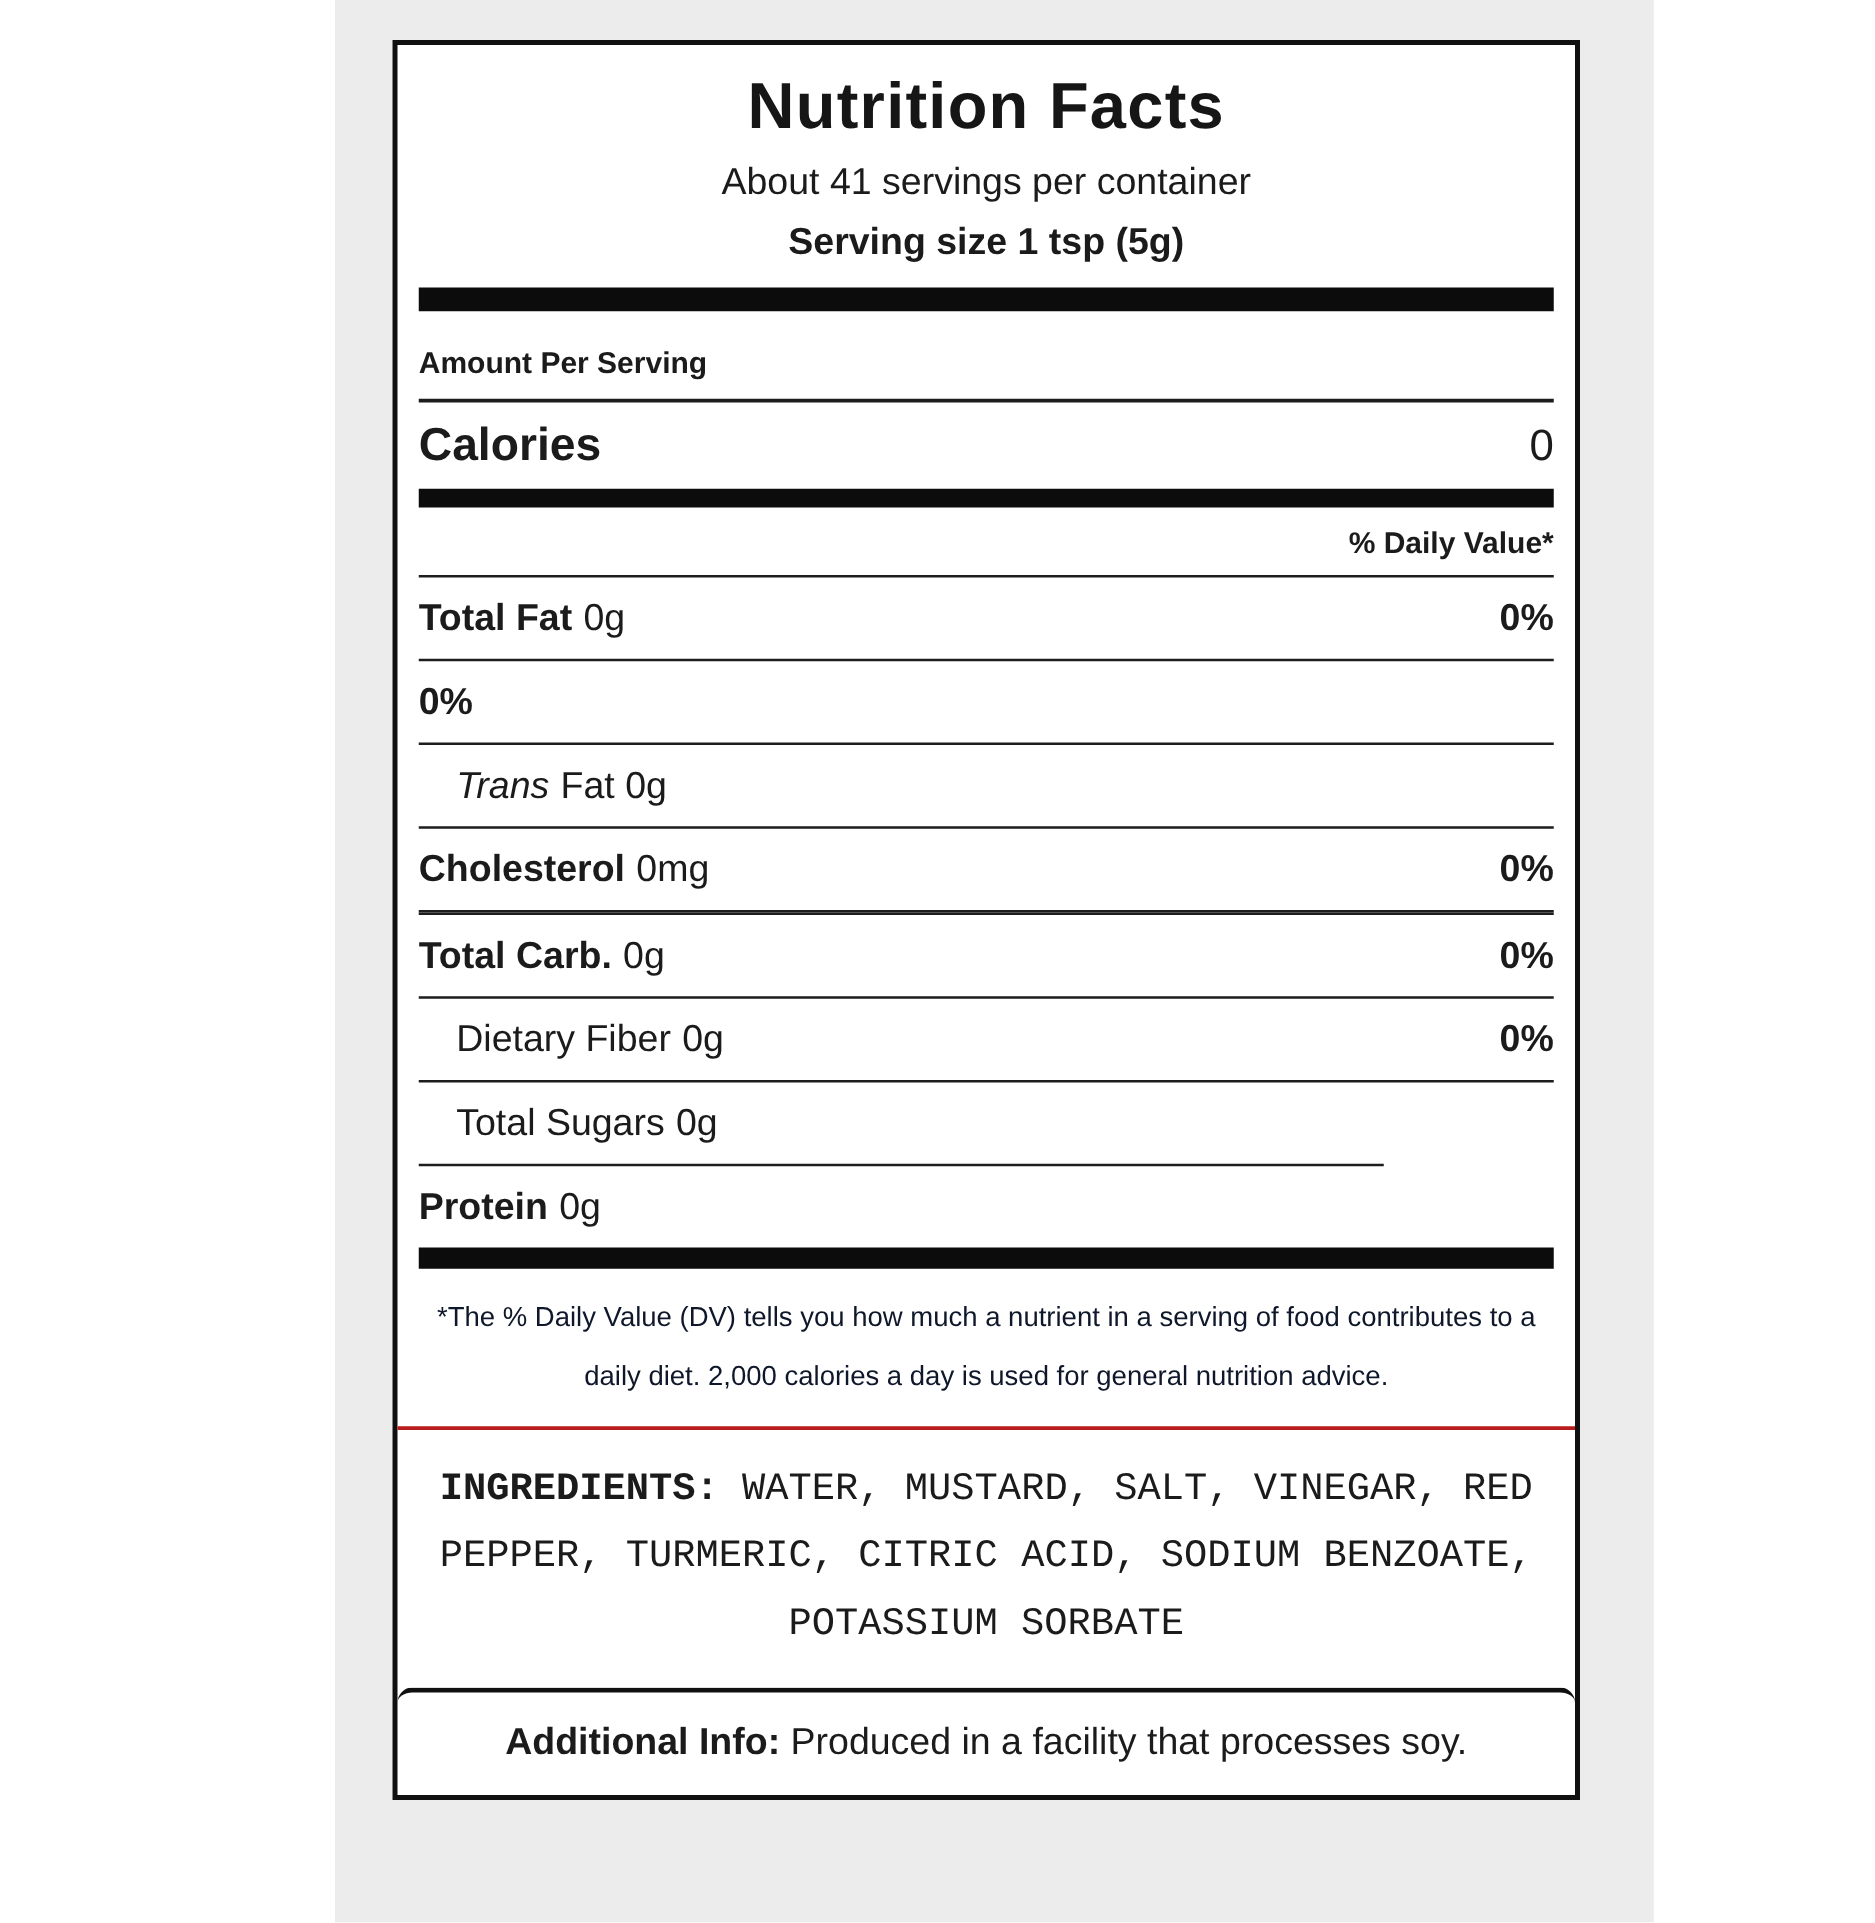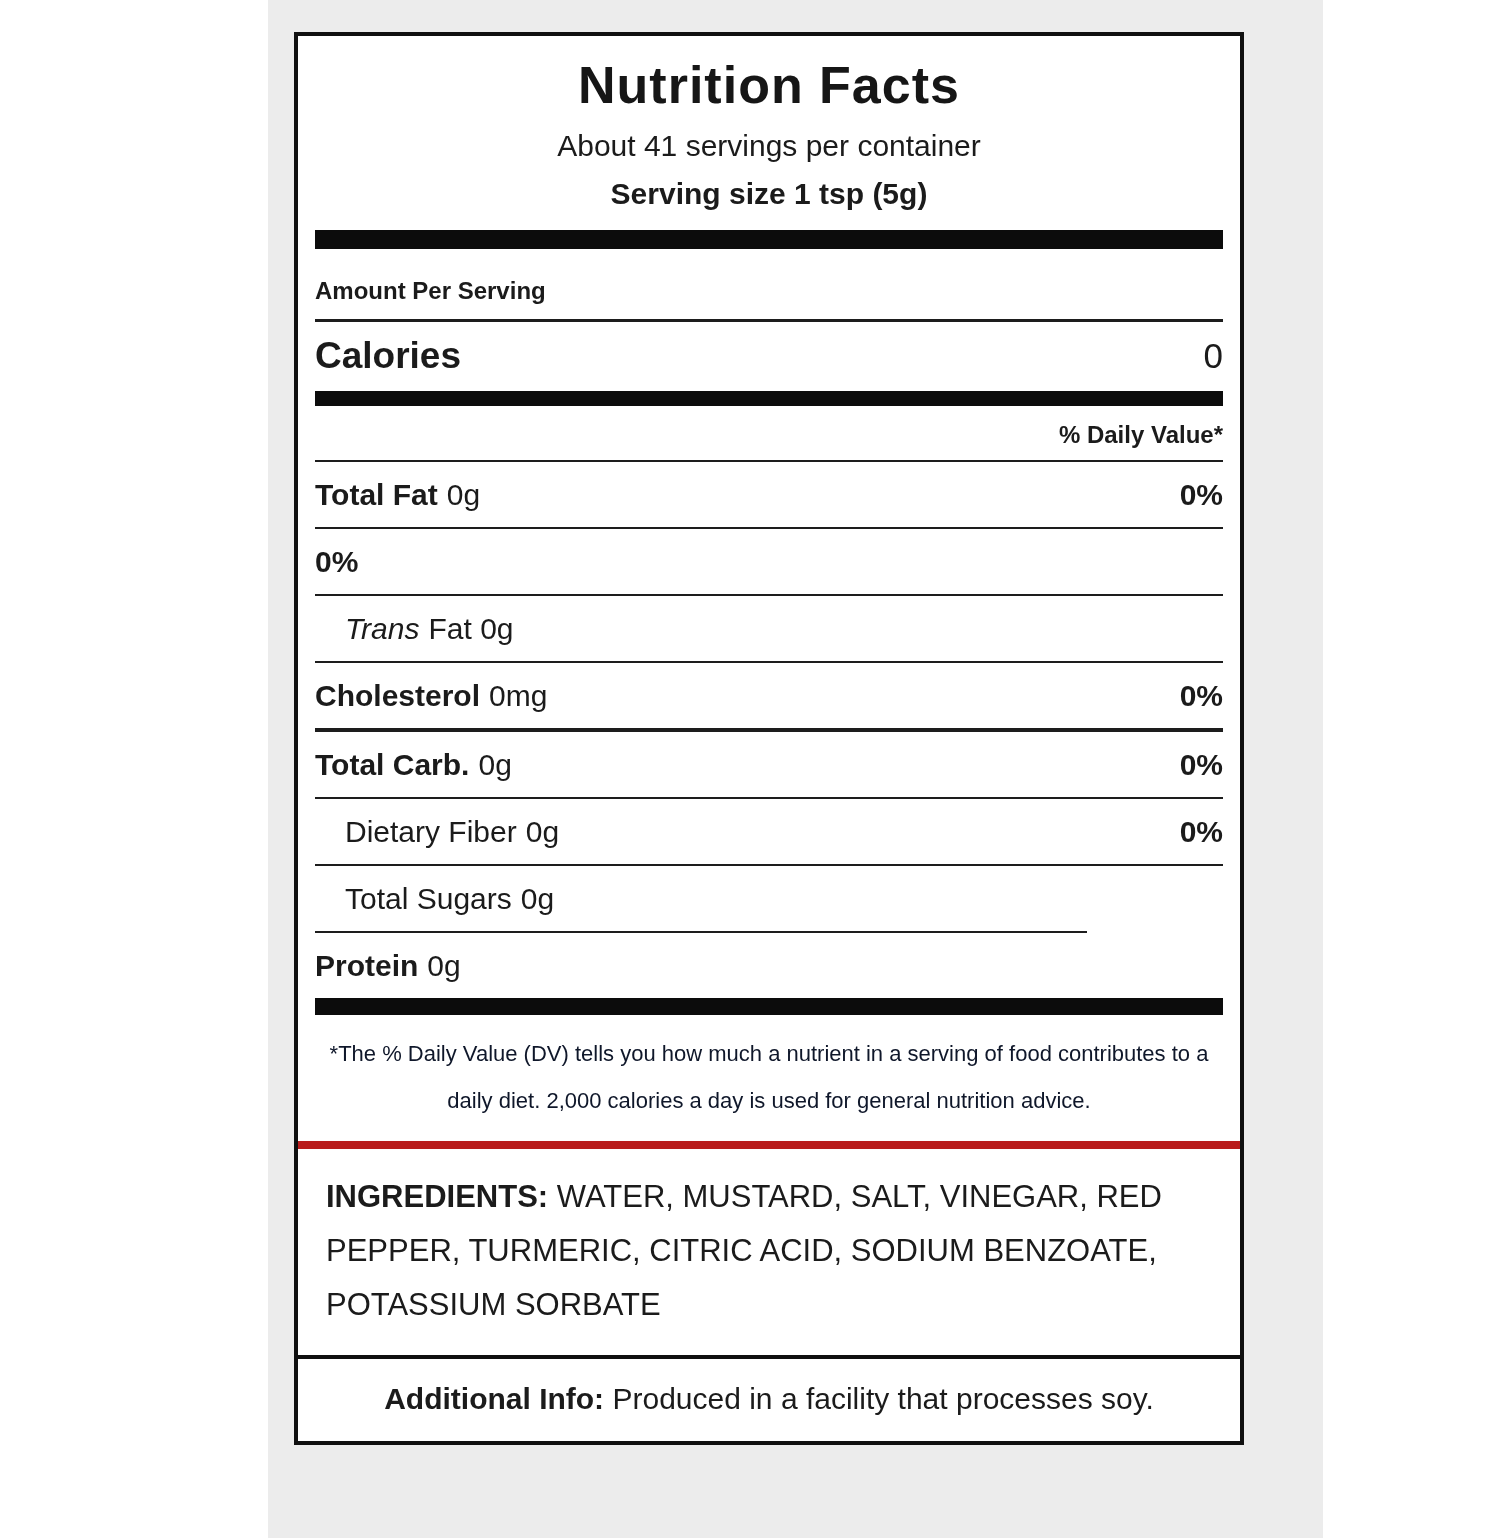"Nutrition Facts" .nf-label { left: 294px -> 314px }
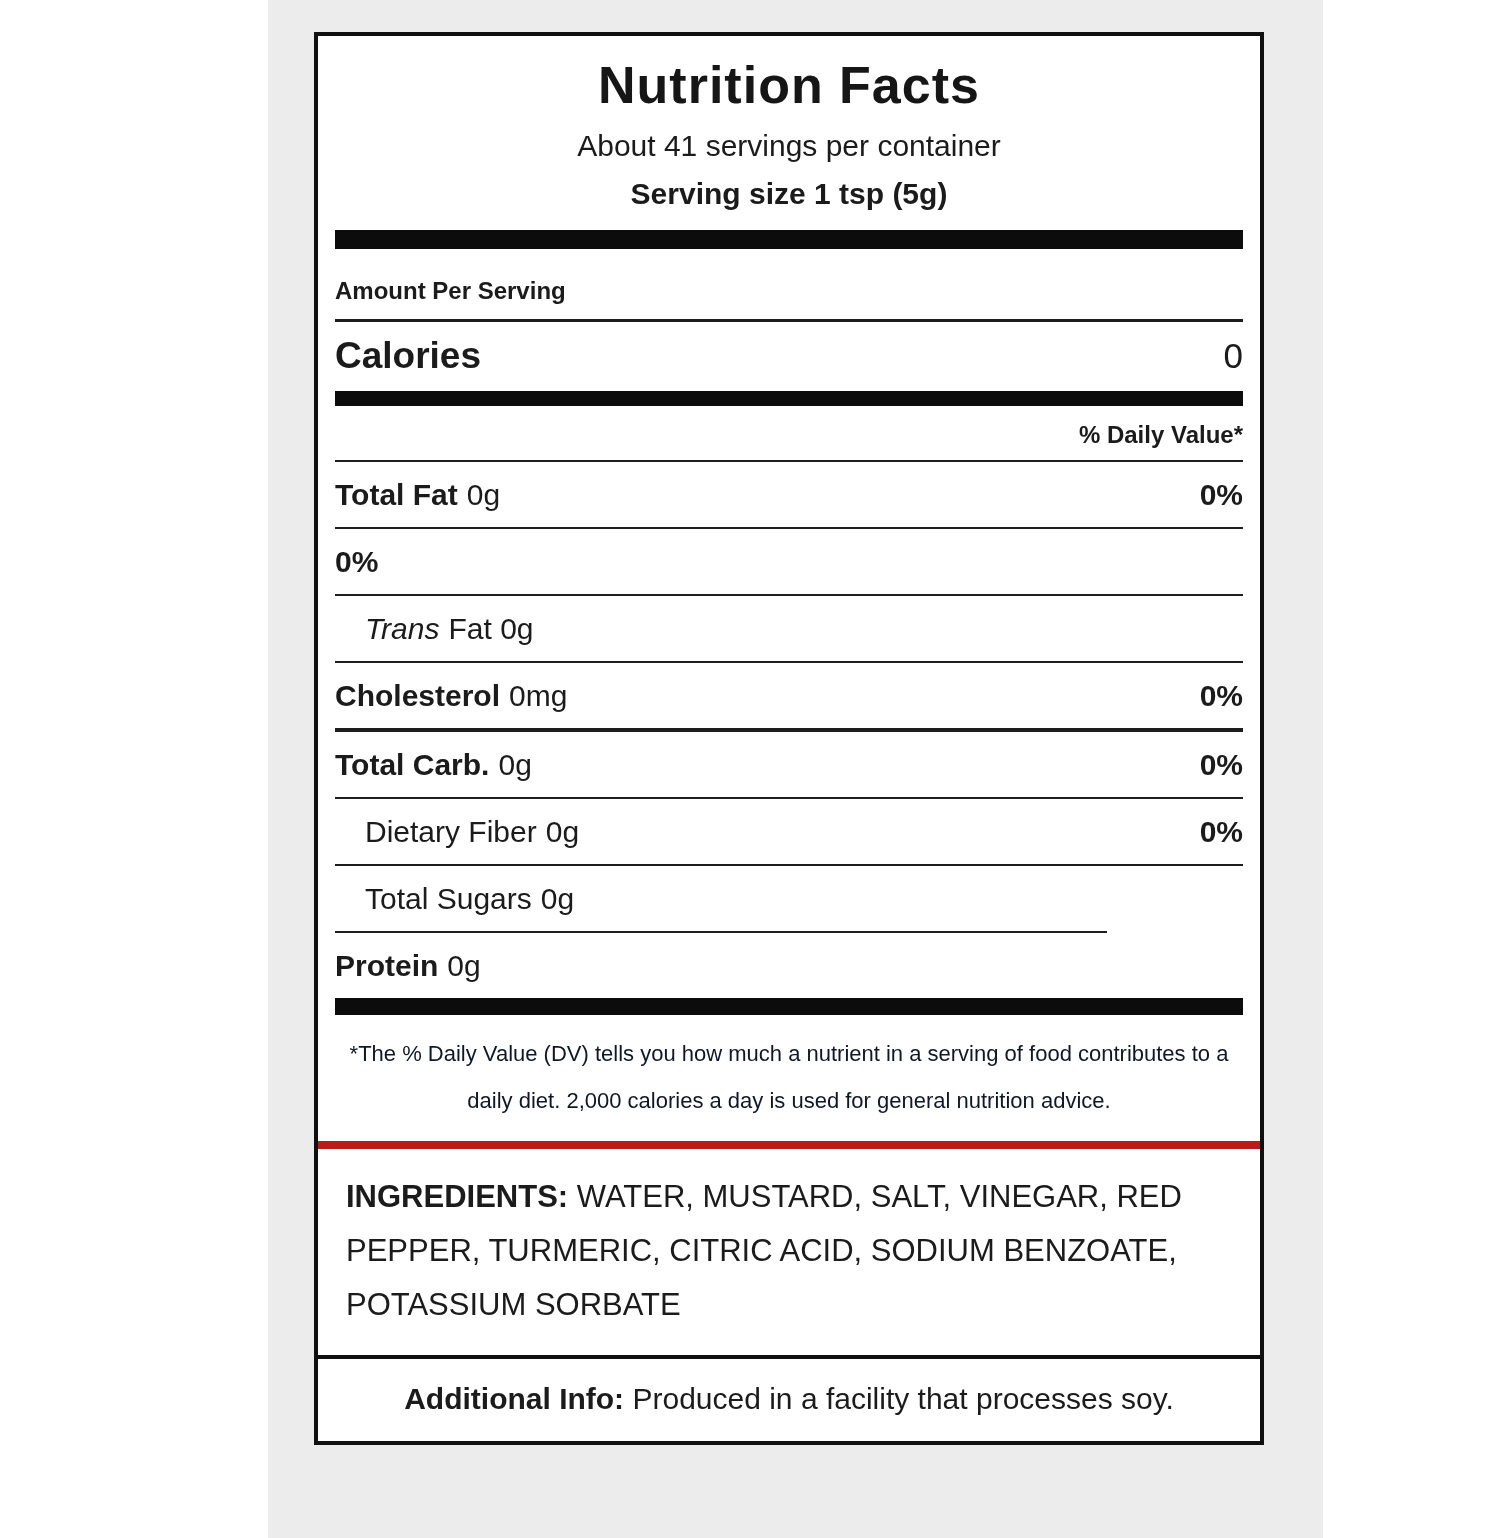"INGREDIENTS: WATER, MUSTARD, SALT," .section-ingredients { border-top: 8px solid #b91c1c -> 3px solid #b91c1c; font-family: none -> Liberation Mono, monospace; text-align: none -> center }
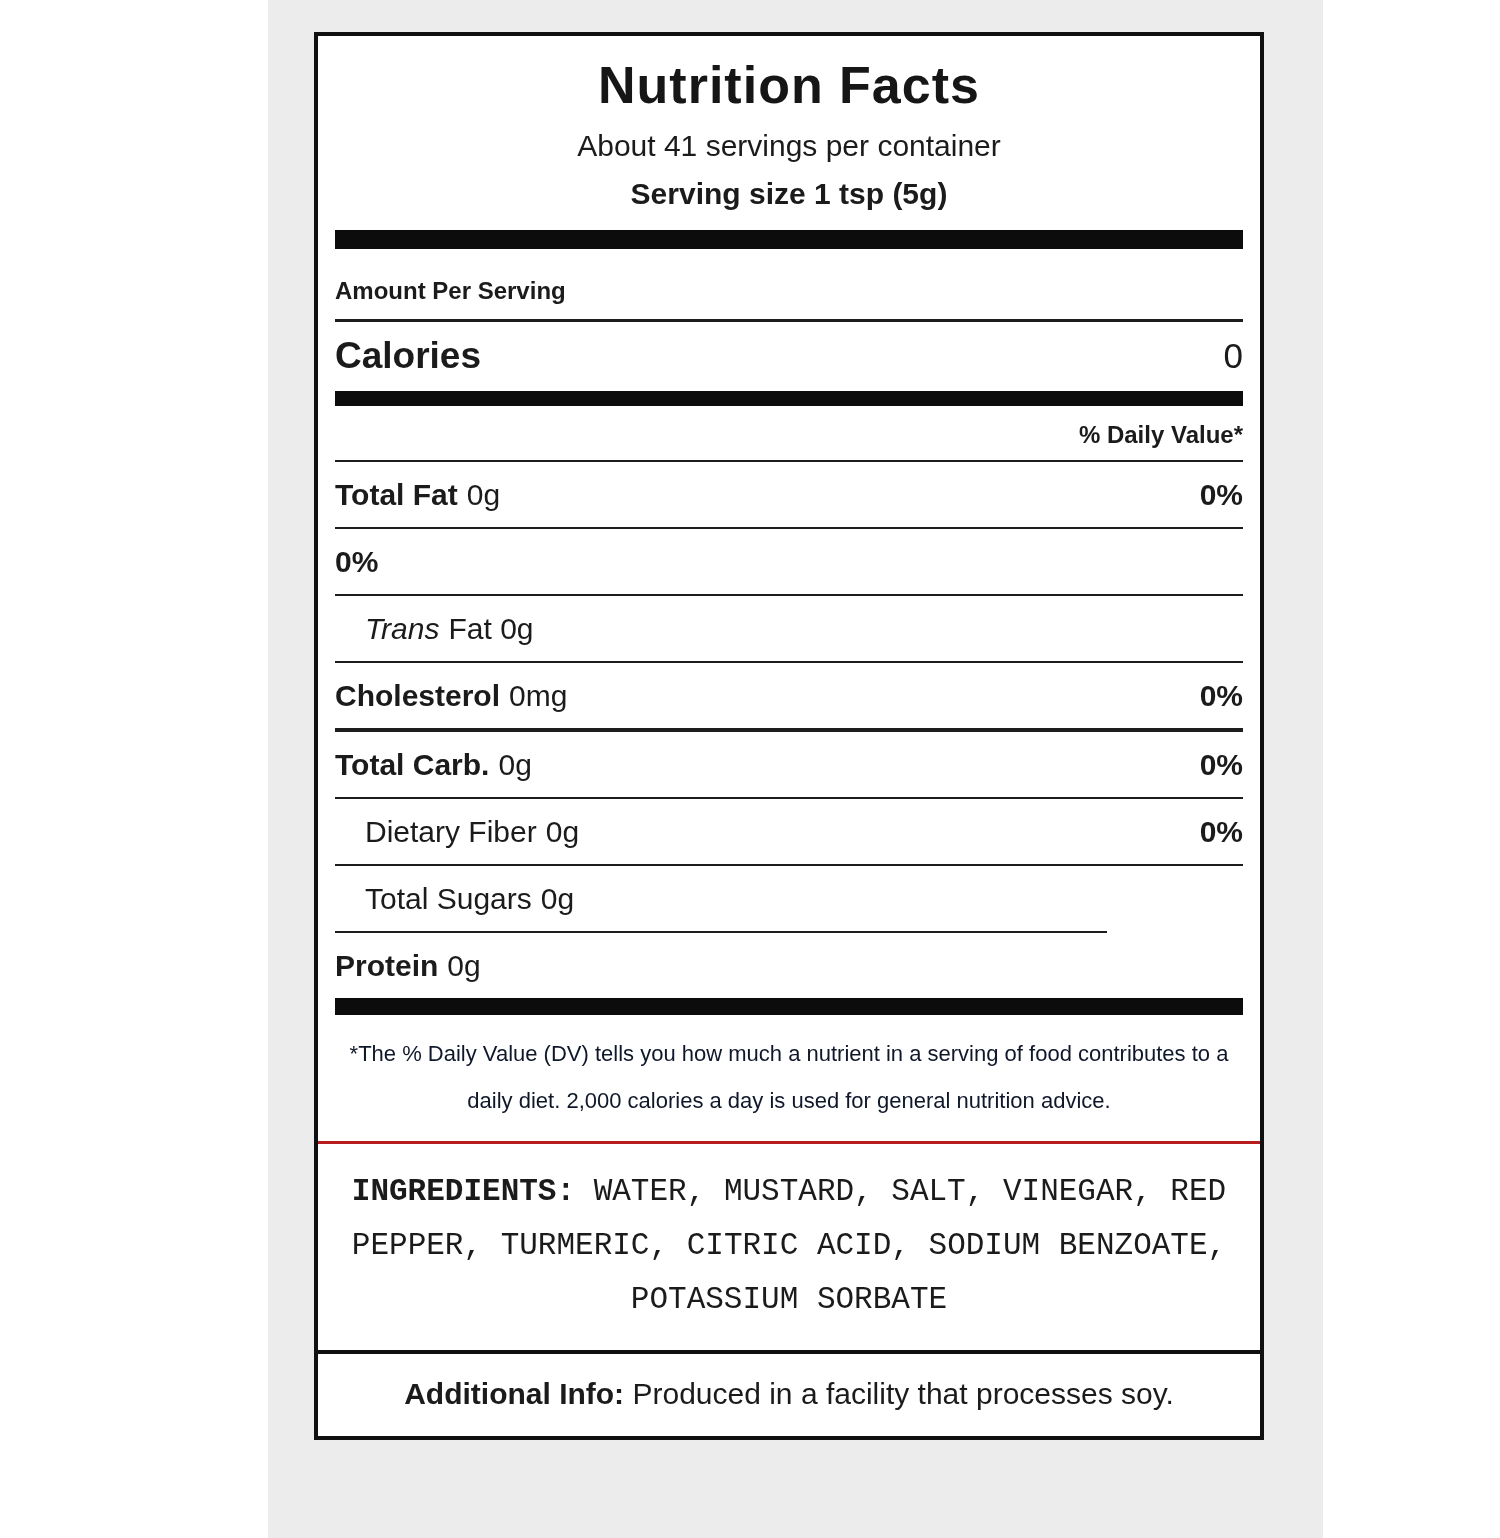"Additional Info: Produced in a" .section-additional { border-radius: none -> 12px }
